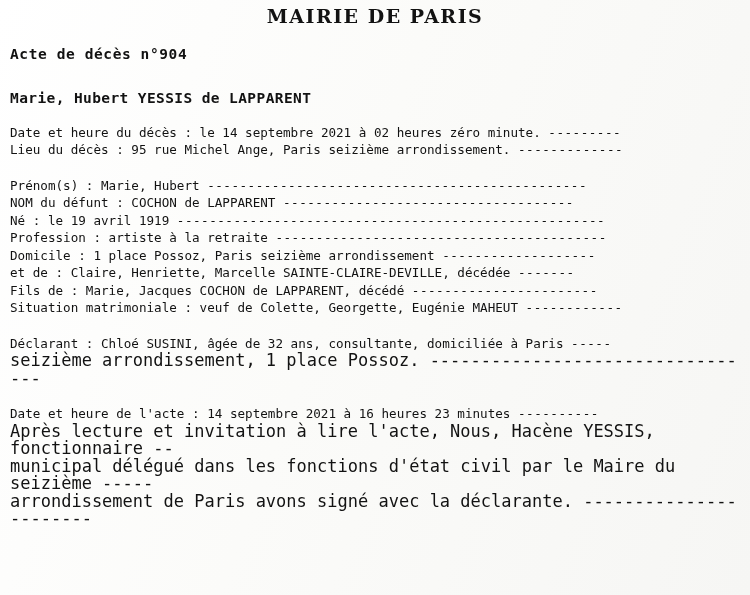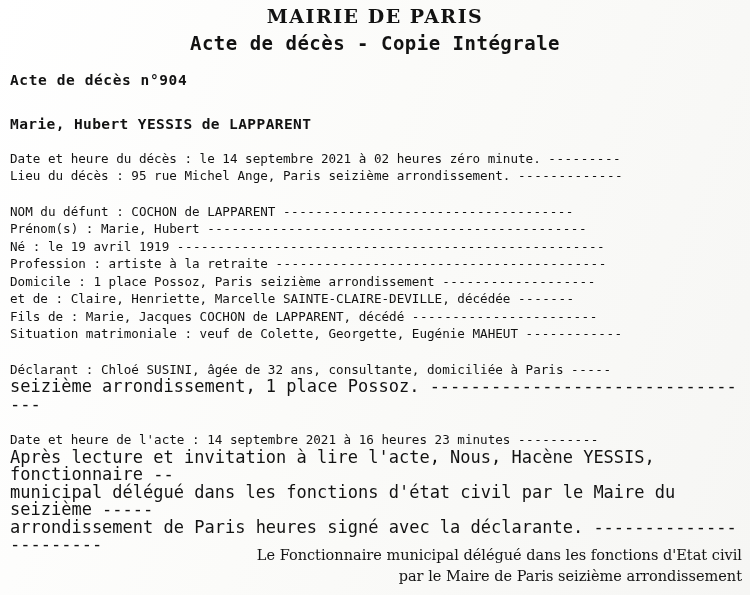"Acte de décès - Copie" div.doc-subtitle { html: <div>Acte de décès - Copie Intégrale</div> -> none }
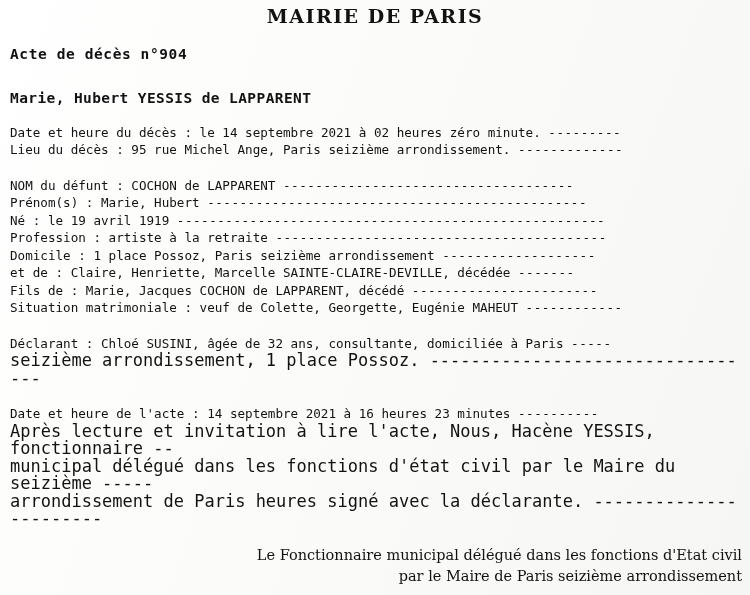"NOM du défunt : COCHON" div.field-line { order: before "Prénom(s) : Marie, Hubert" -> after "Prénom(s) : Marie, Hubert" }
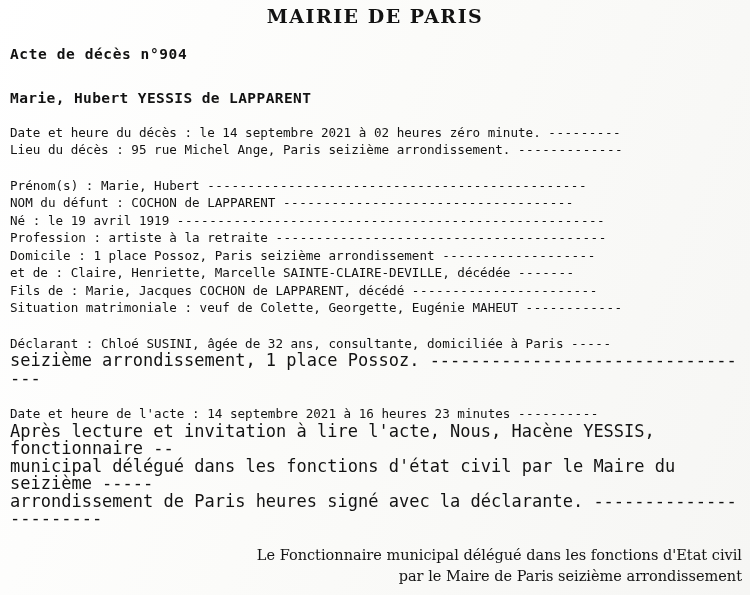"arrondissement de Paris heures signé" div.cont-line { text: heures -> avons }
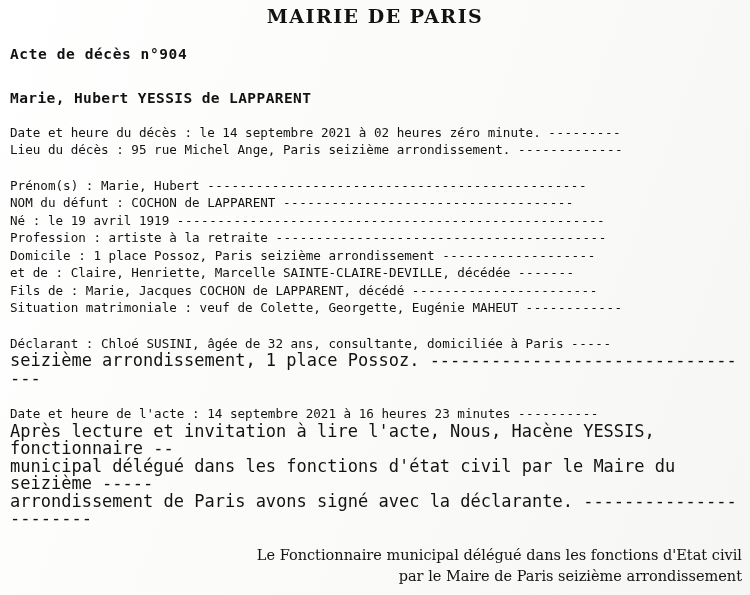"Le Fonctionnaire municipal délégué dans" div.footer { html: <div> <div>Le Fonctionnaire municipal délégué dans les fonctions d'Etat civil</div> <div>par le Maire de Paris seizième arrondissement</div> </div> -> none }
